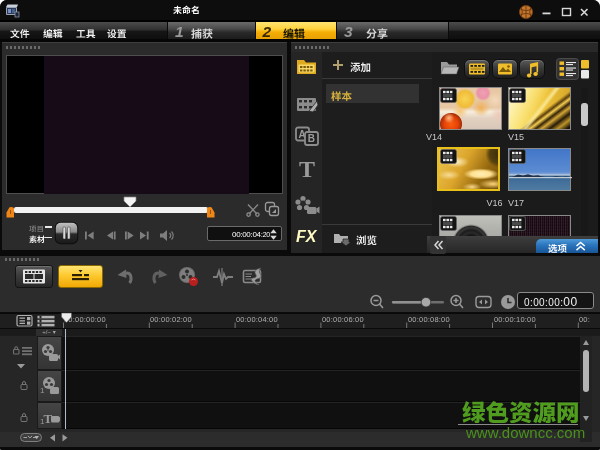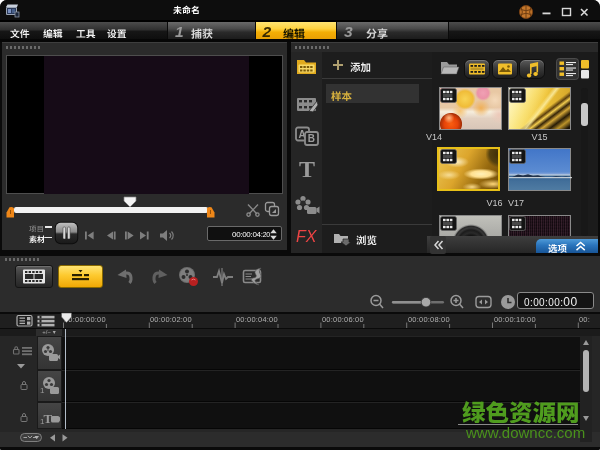"V15" div.a { text-align: center -> left }
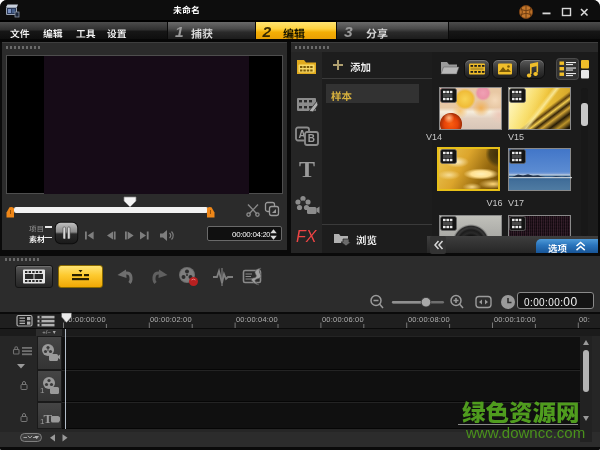"FX" div.a { color: #ef4444 -> #fef9c3; font-weight: normal -> bold }
